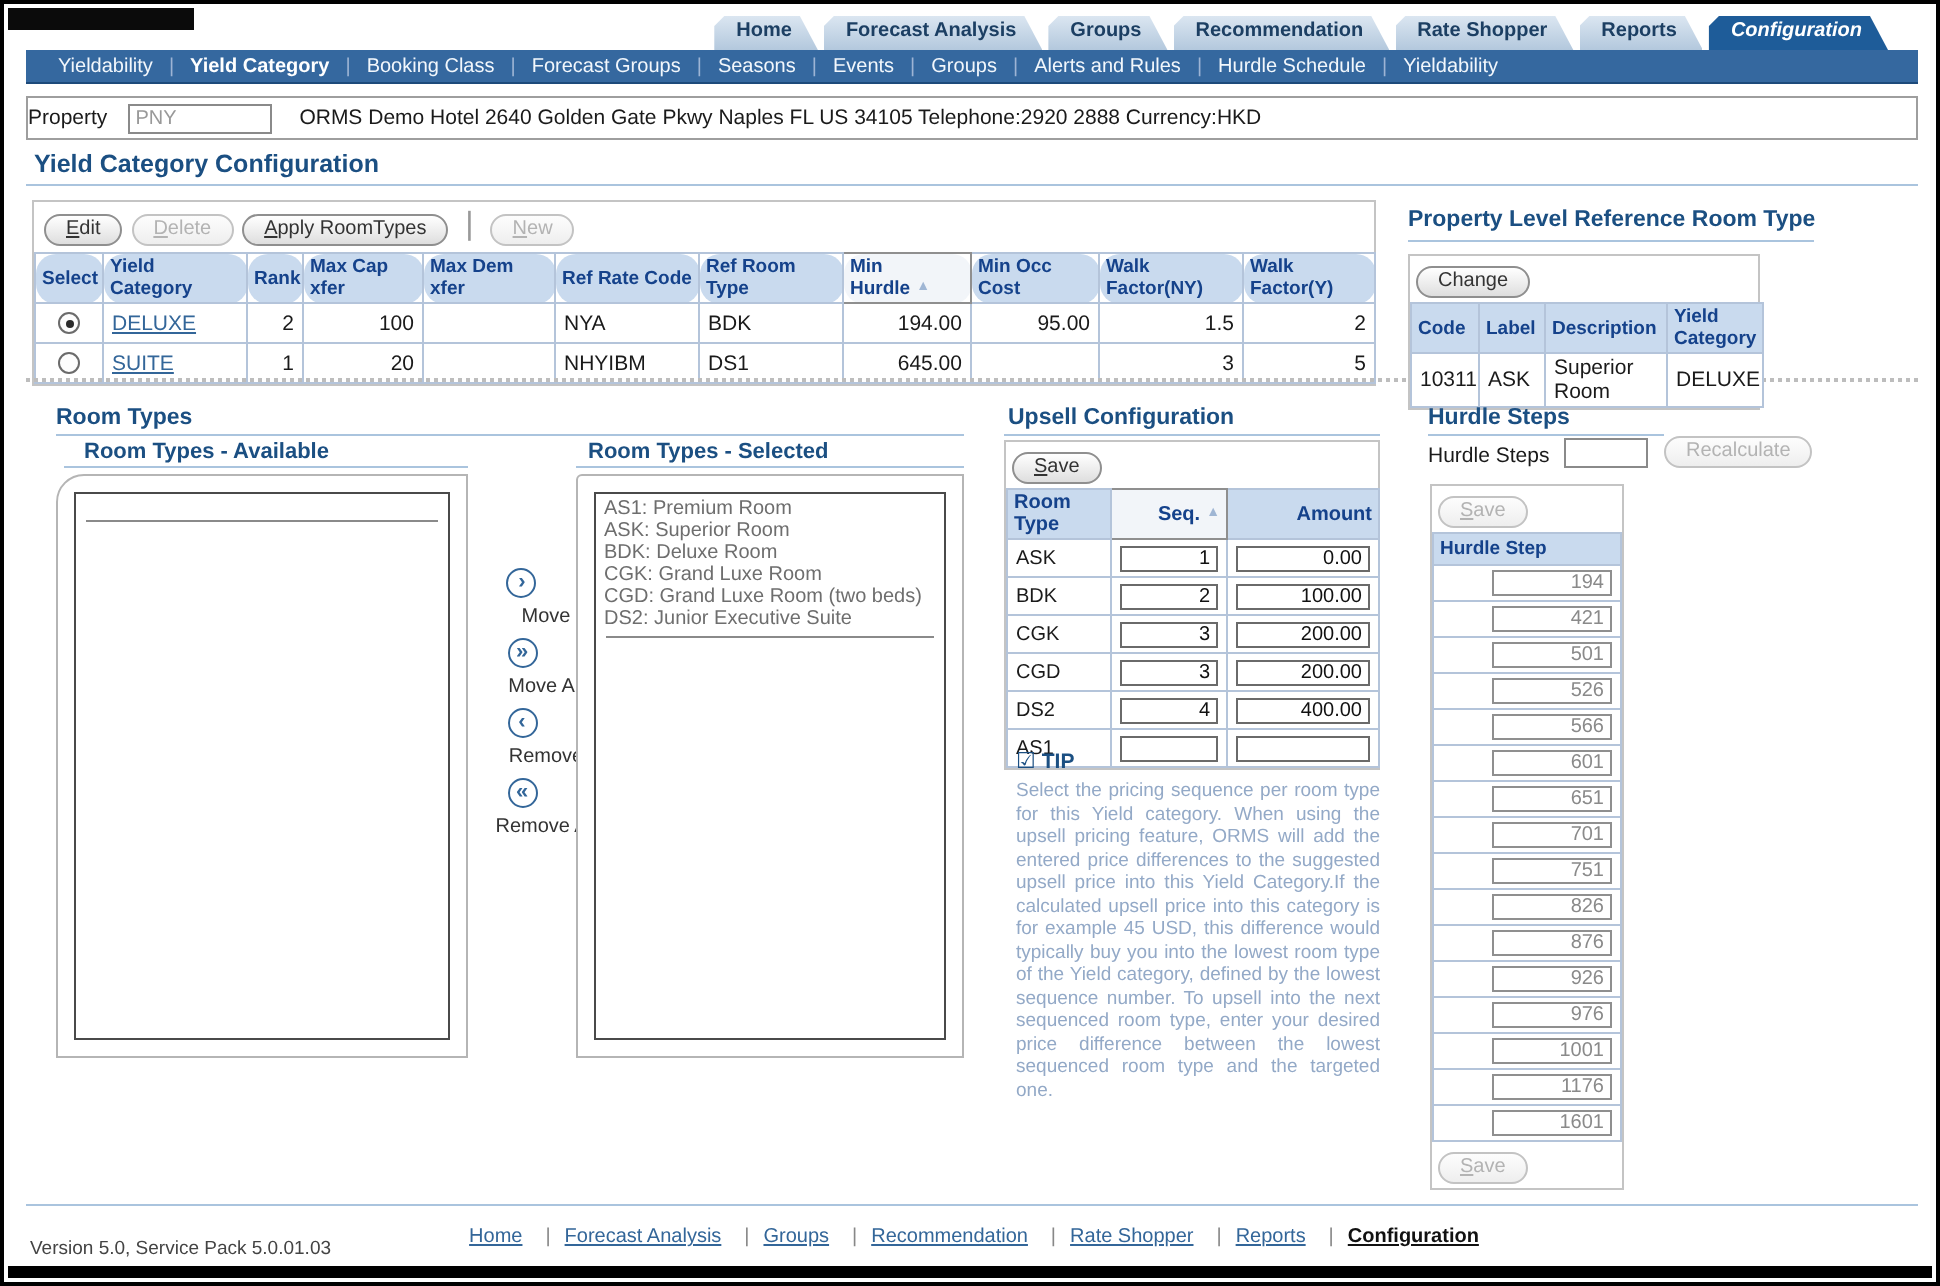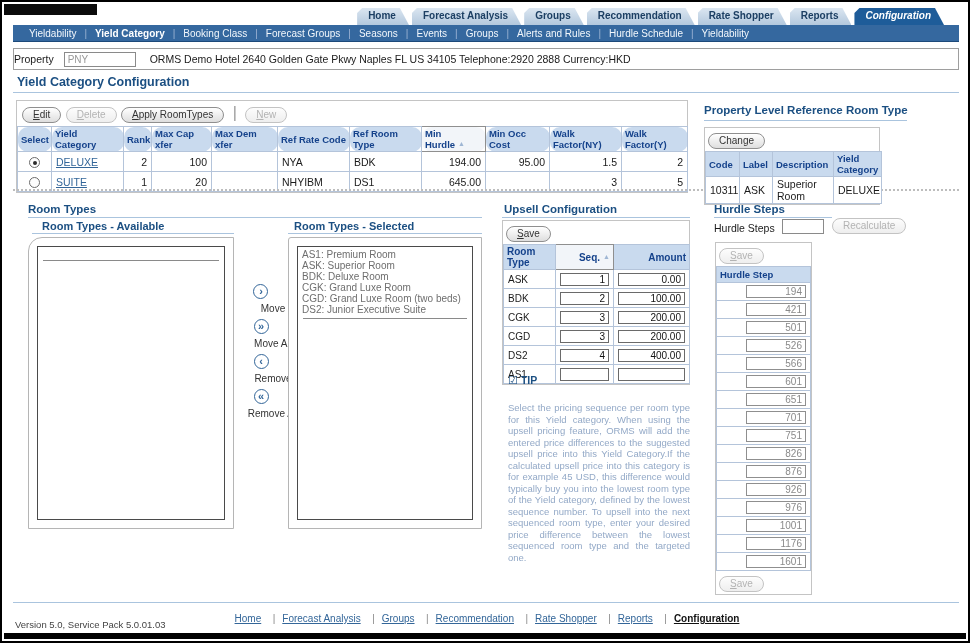"Select the pricing sequence per" .tip-text { margin-top: 15px -> 3px }
